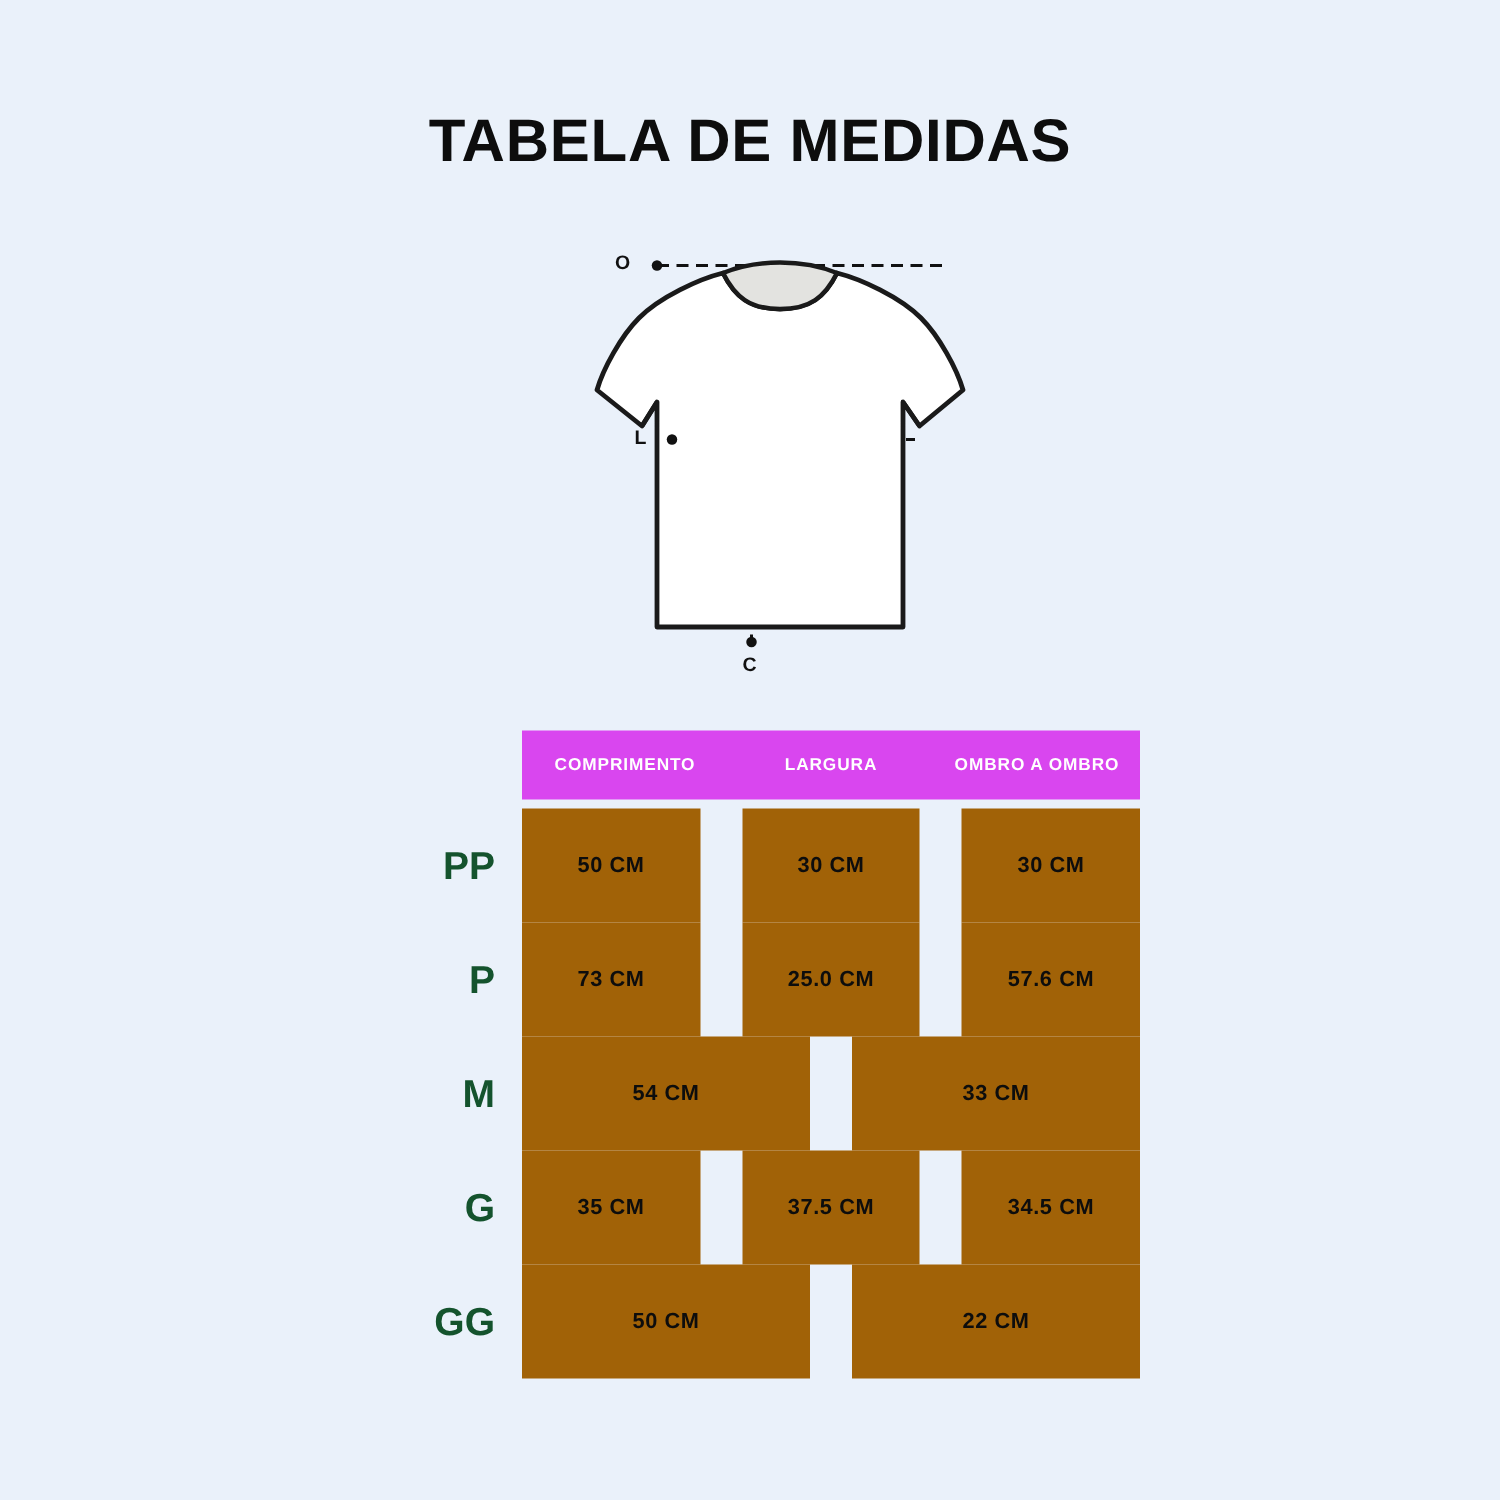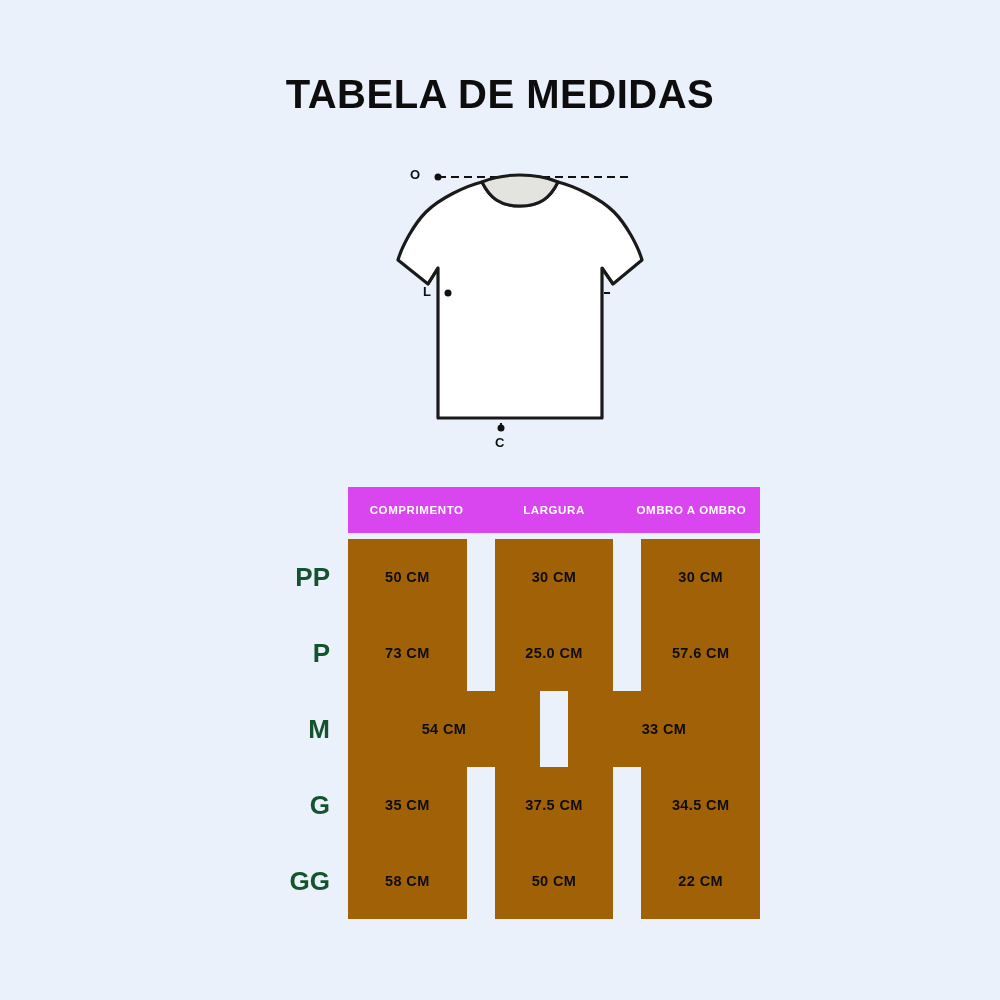"58 CM" div.cell { html: <div>58 CM</div> -> none }
